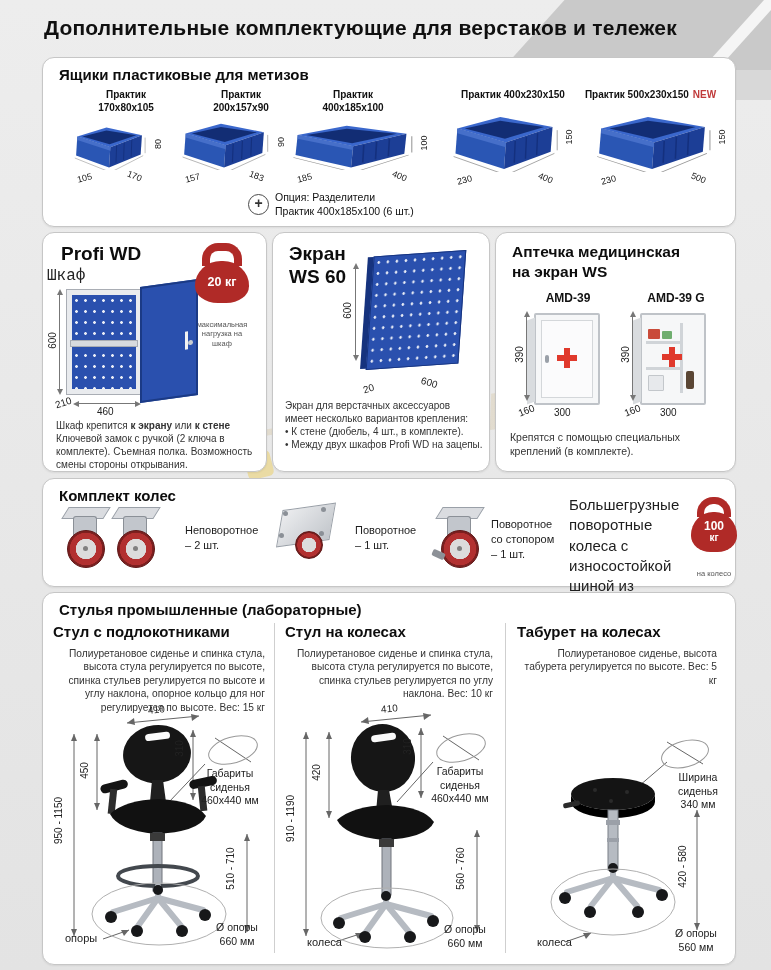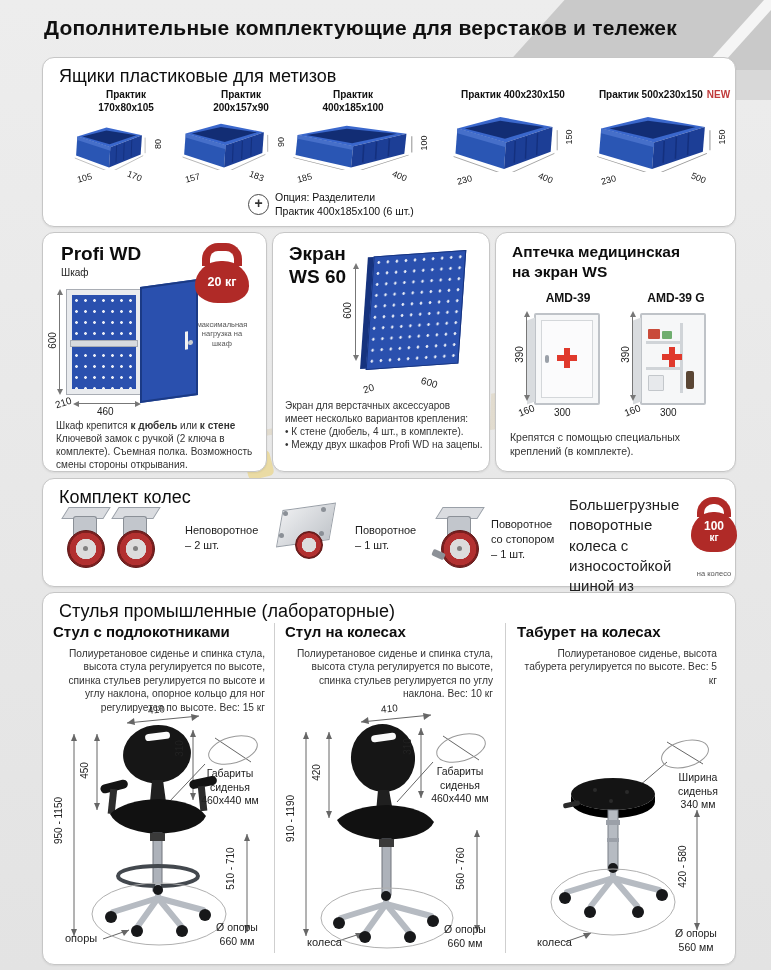"Ящики пластиковые для метизов" .ptitle { font-size: 18px -> 15px; font-weight: normal -> bold }
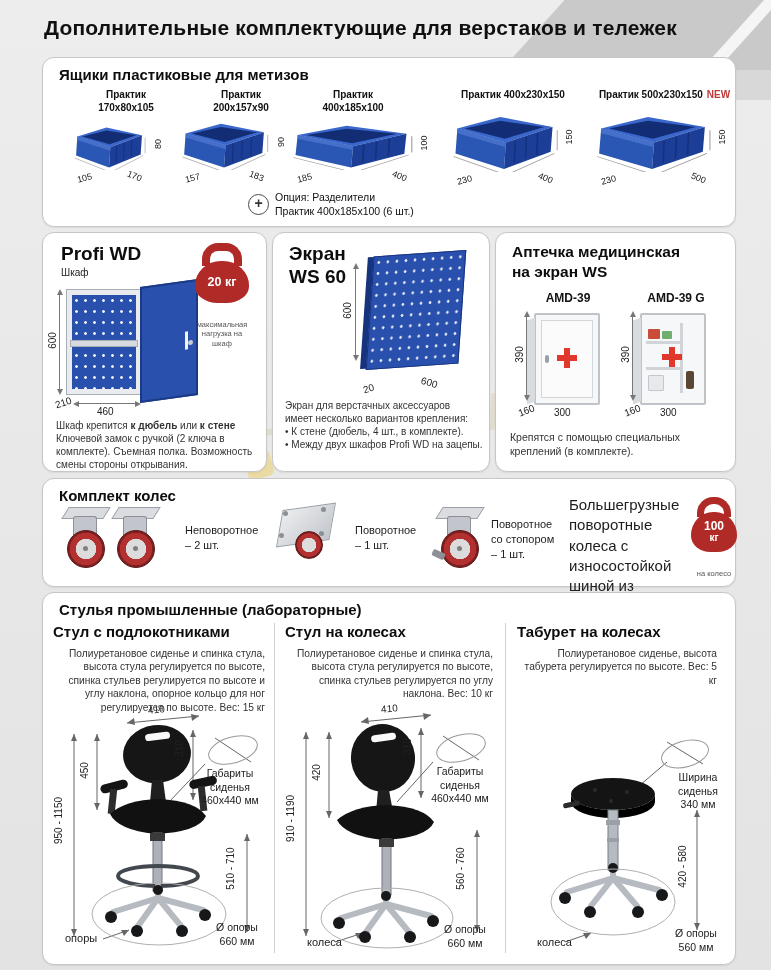"Практик 500х230х150 NEW" div.bname { left: 534px -> 520px }
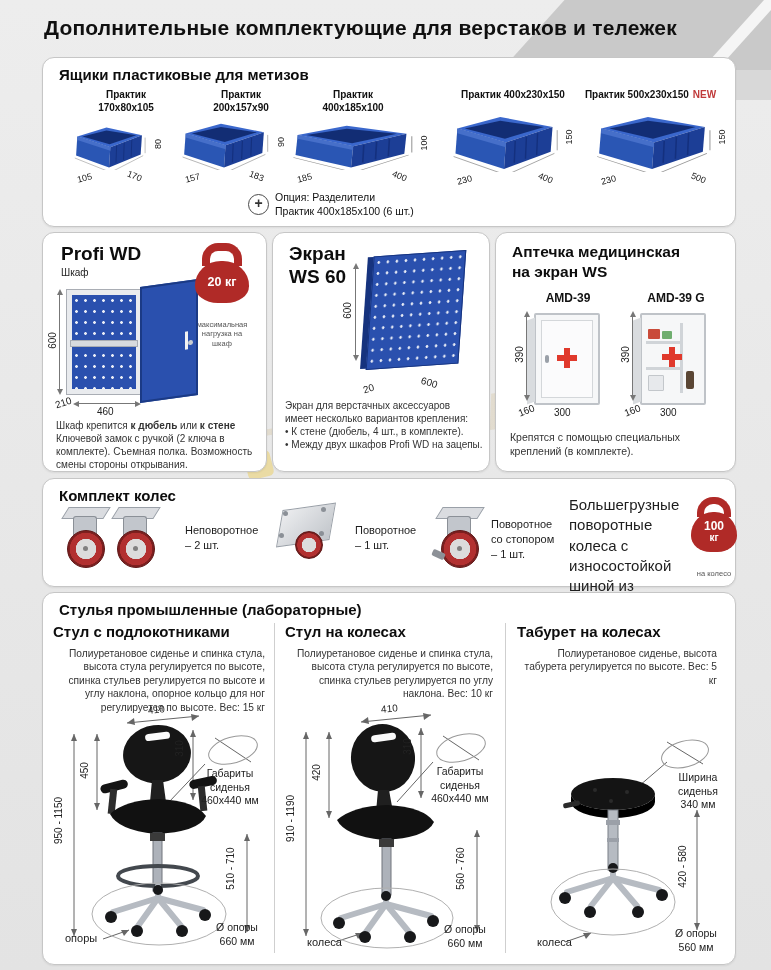"Шкаф" div { font-family: none -> Liberation Mono, monospace; font-size: 10px -> 16px; left: 18px -> 4px }
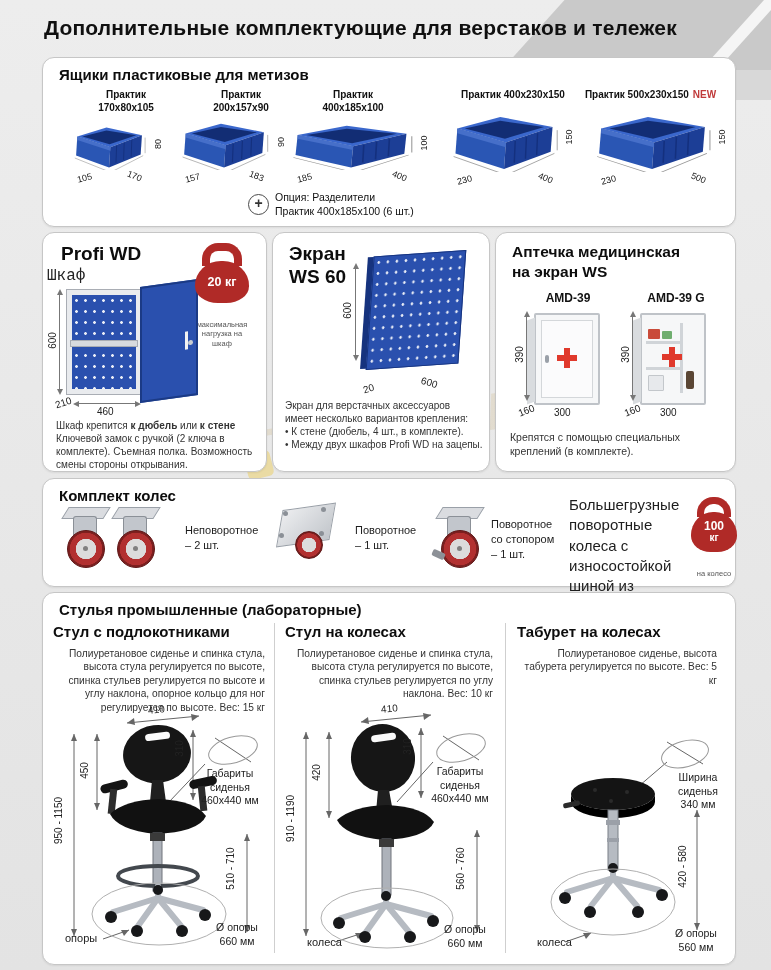"к дюбель" b { text: дюбель -> экрану }
